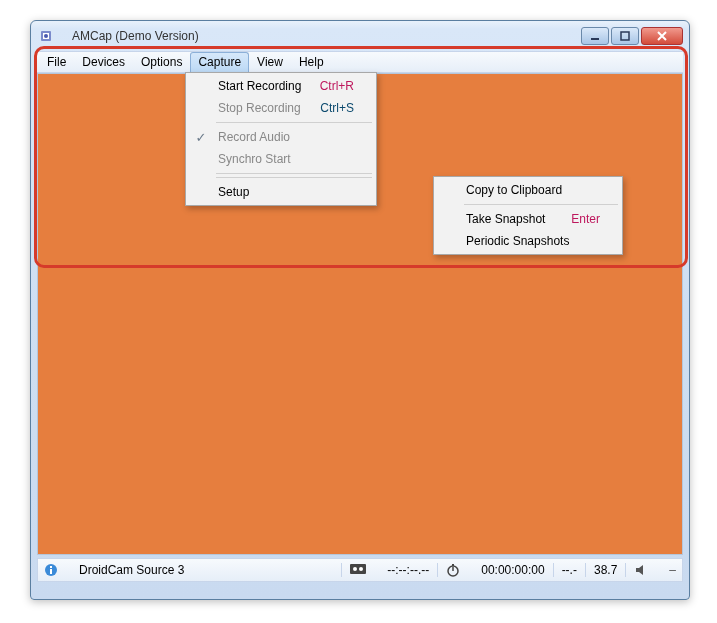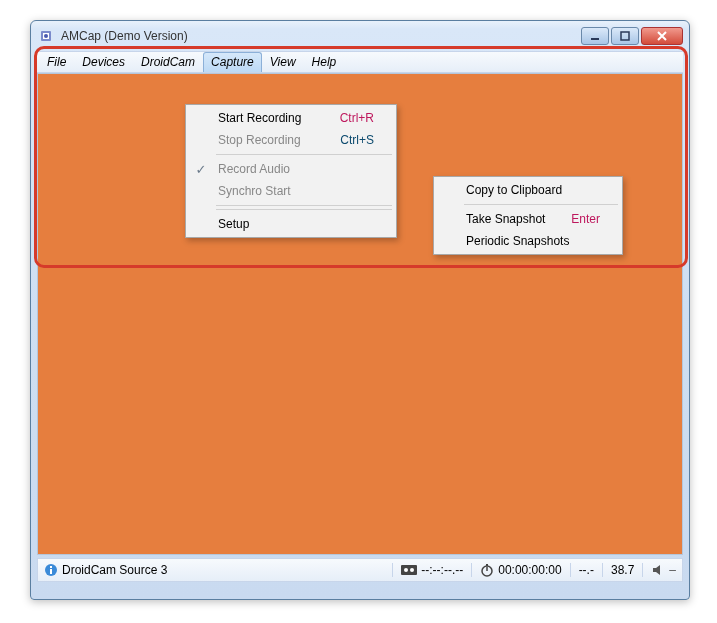"AMCap (Demo Version)" .titlebar { gap: none -> 11px }
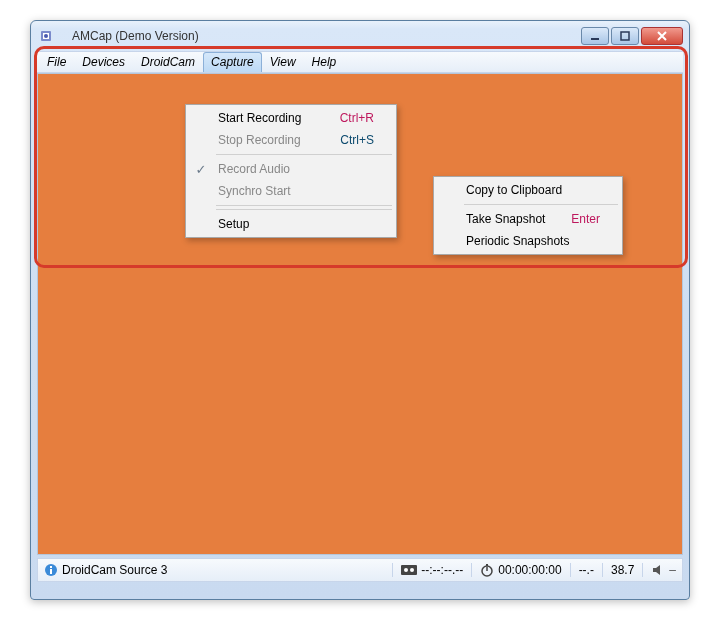"File" .menubar { font-style: italic -> none }
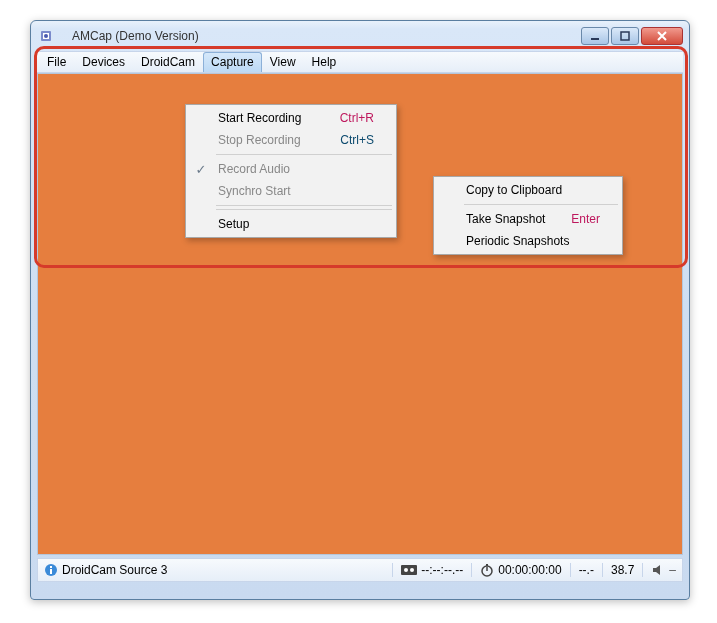"DroidCam" div.menubar-item { text: DroidCam -> Options }
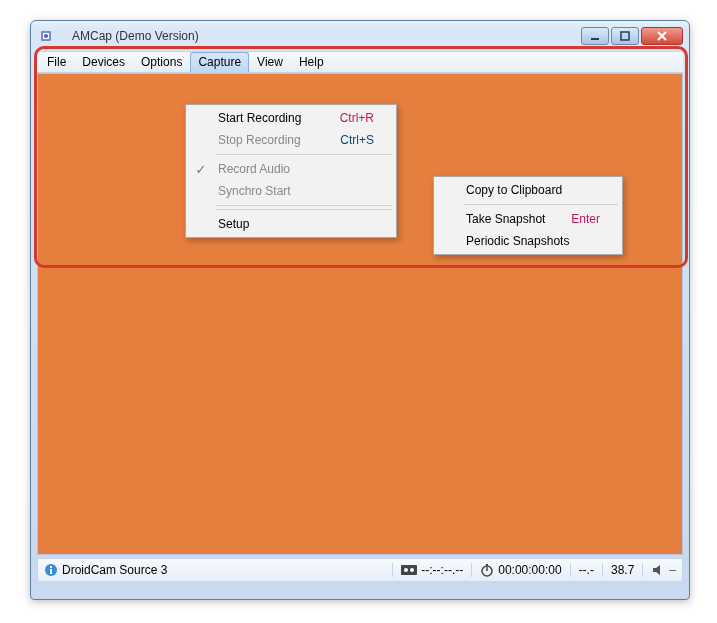"Start Recording" .menu1 { margin-top: 32px -> none; width: 212px -> 192px }
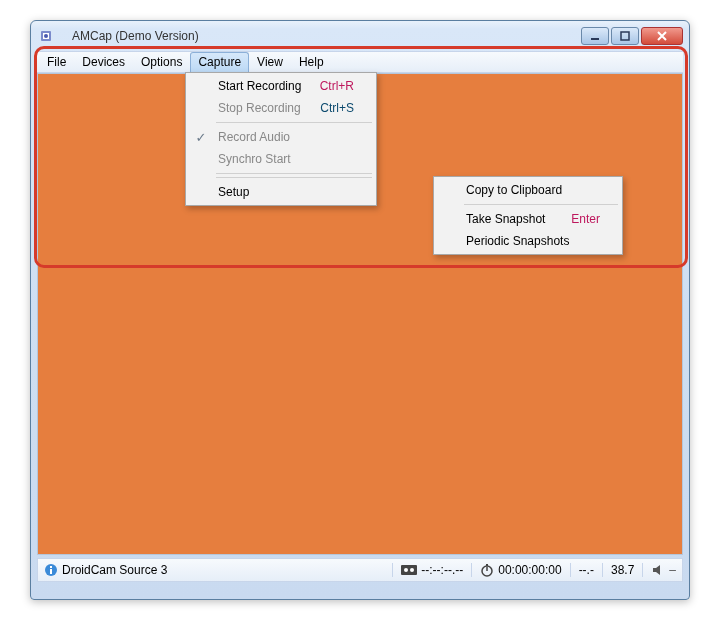"DroidCam Source 3" .status-item { align-items: center -> flex-start; gap: 4px -> 21px }
